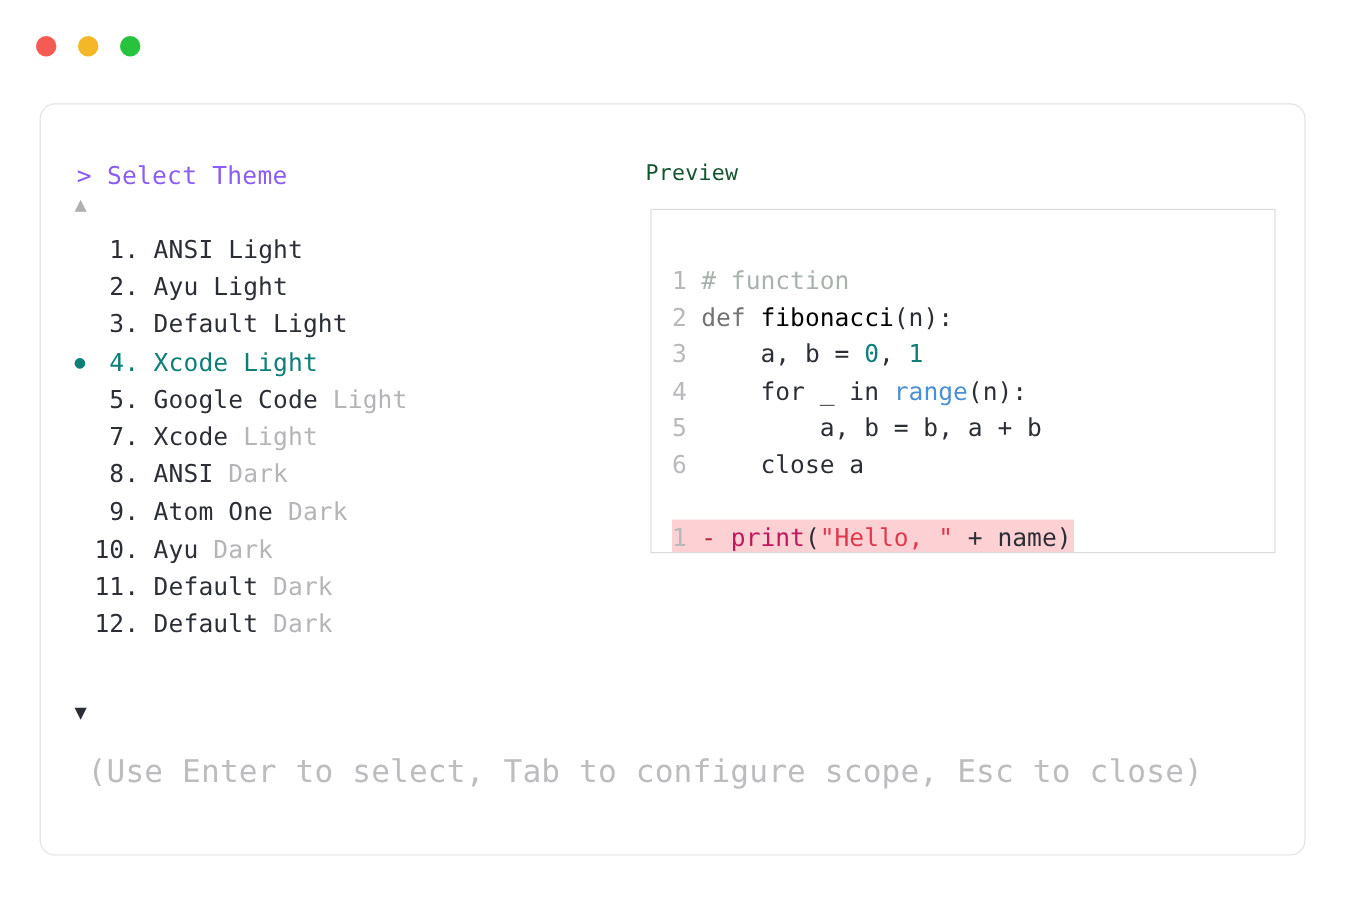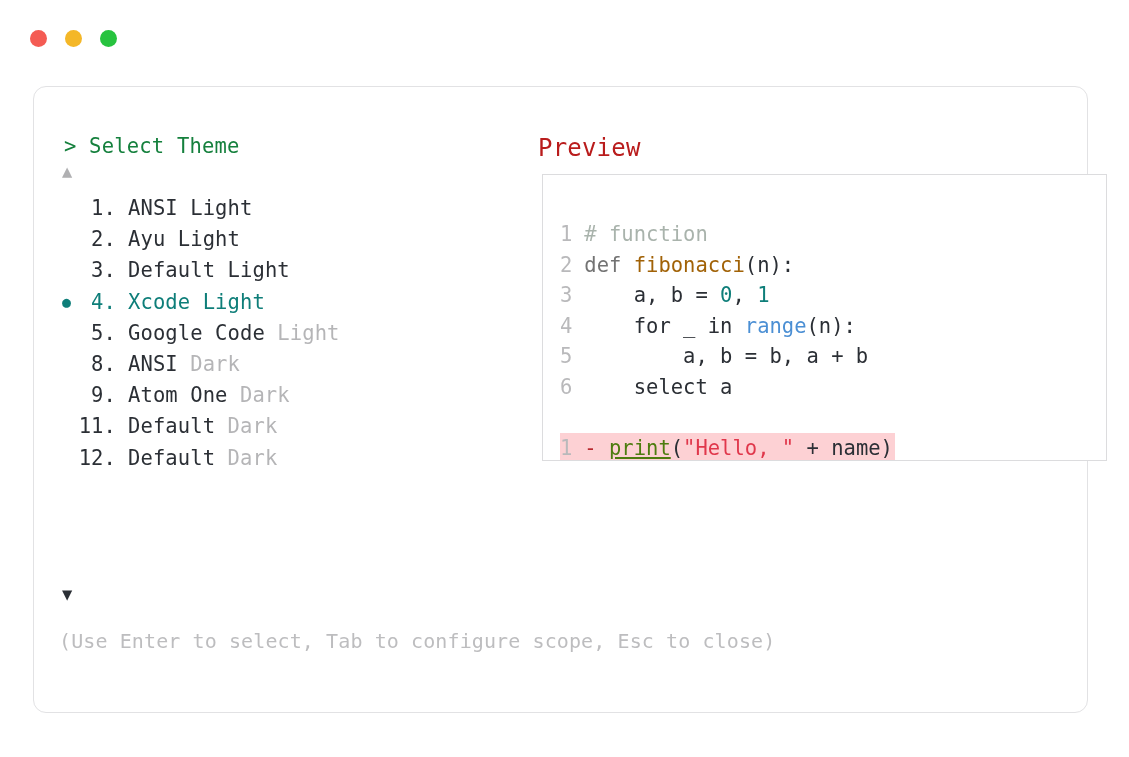"> Select Theme" #prompt-header { color: #15803d -> #8b5cf6 }
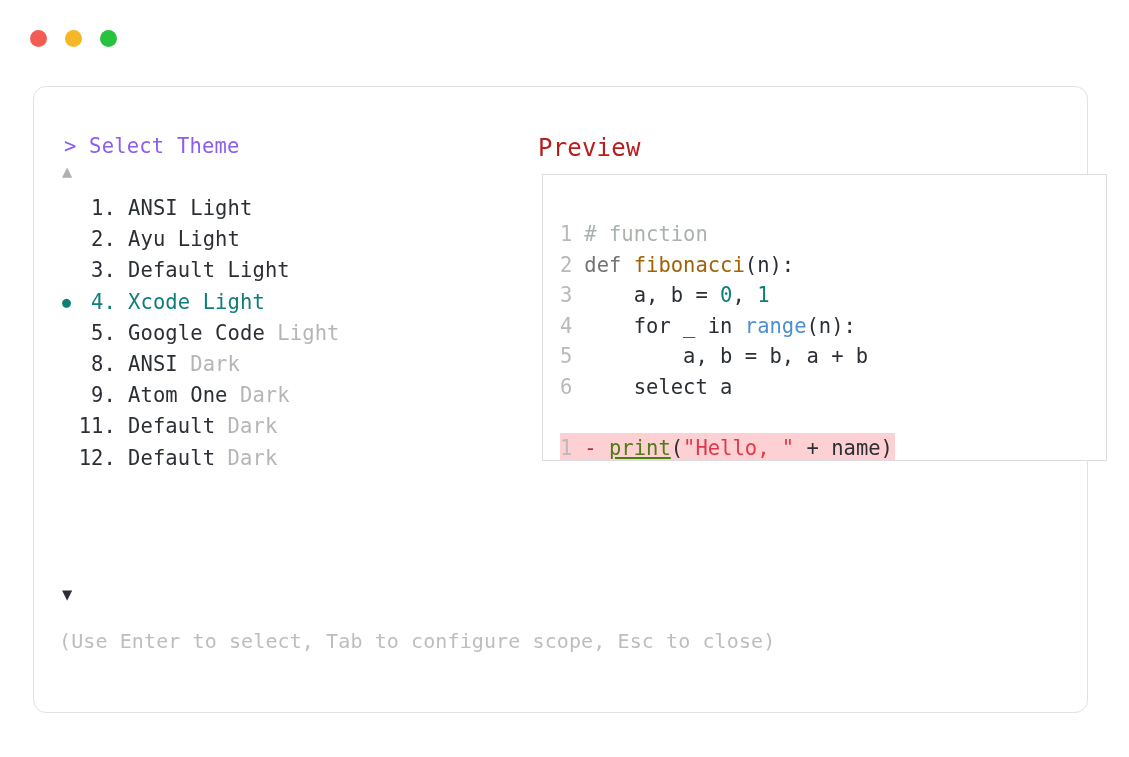"Preview" #preview-header { color: #b91c1c -> #14532d; font-size: 24px -> 18px }
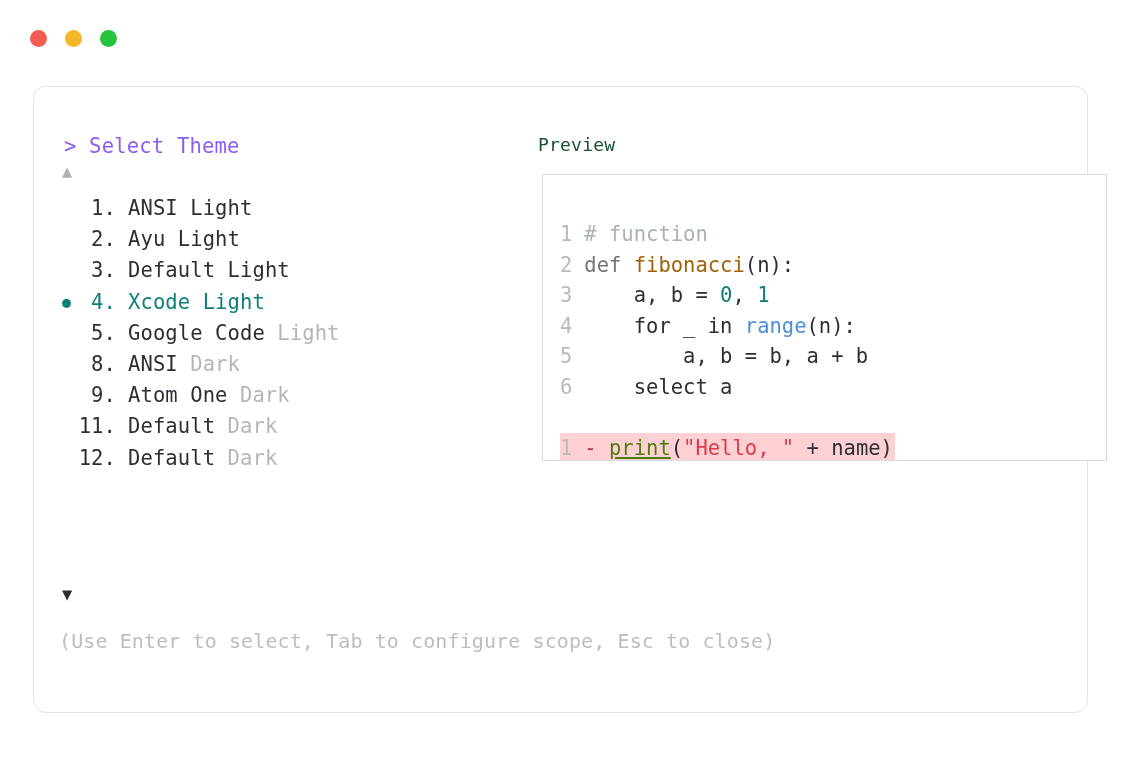"1 # function" #preview-panel { width: 565px -> 521px }
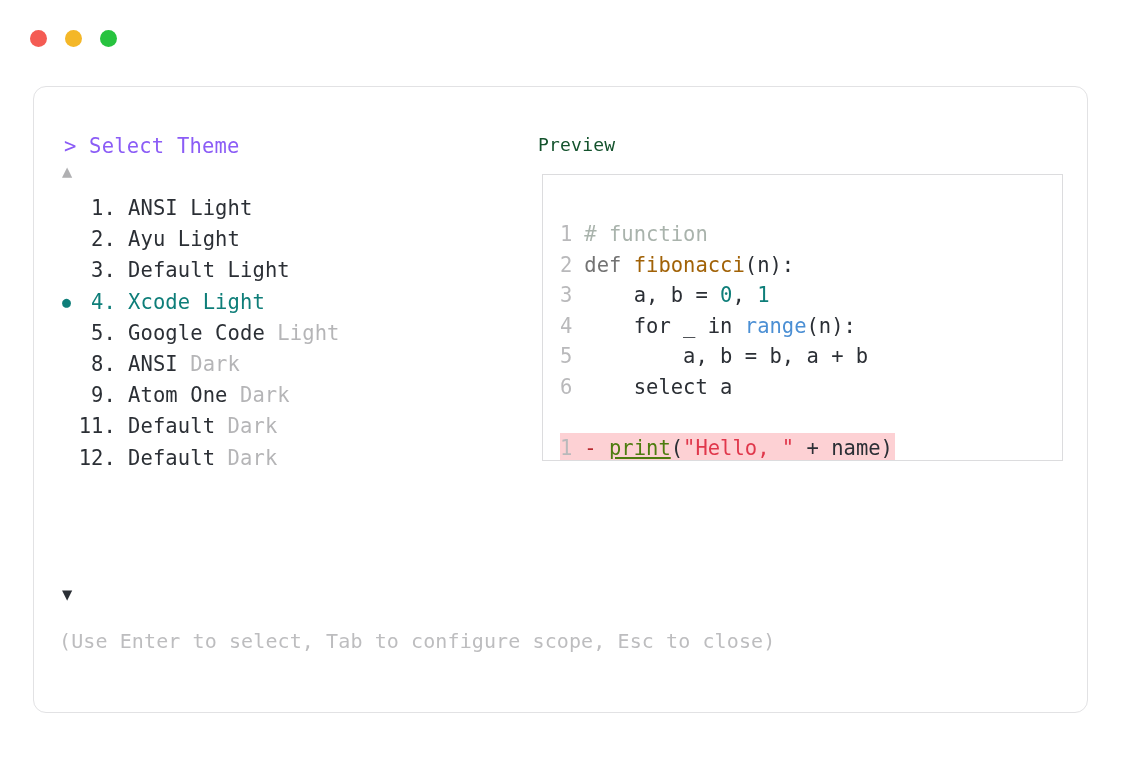"fibonacci" .tok-func { color: #a16207 -> #000000 }
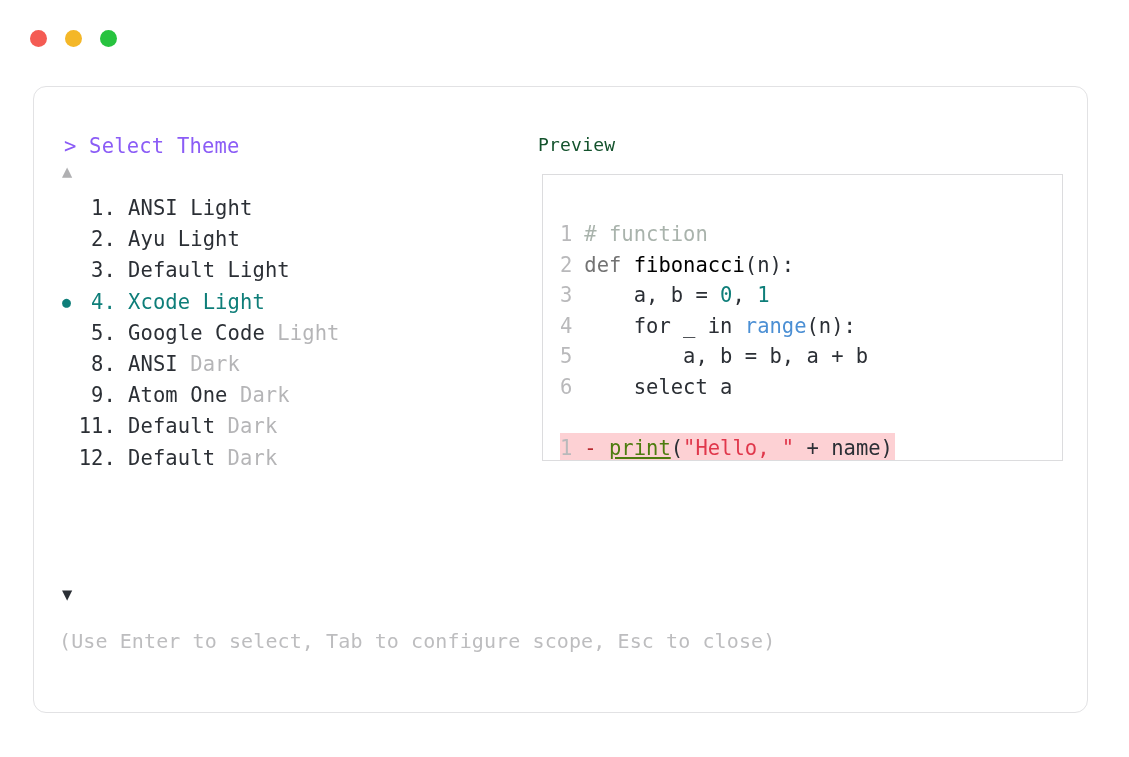"7. Xcode Light" div.theme-row { html: none -> <div><span></span><span>7.</span><span><span>Xcode</span><span> Light</span></span></div> }
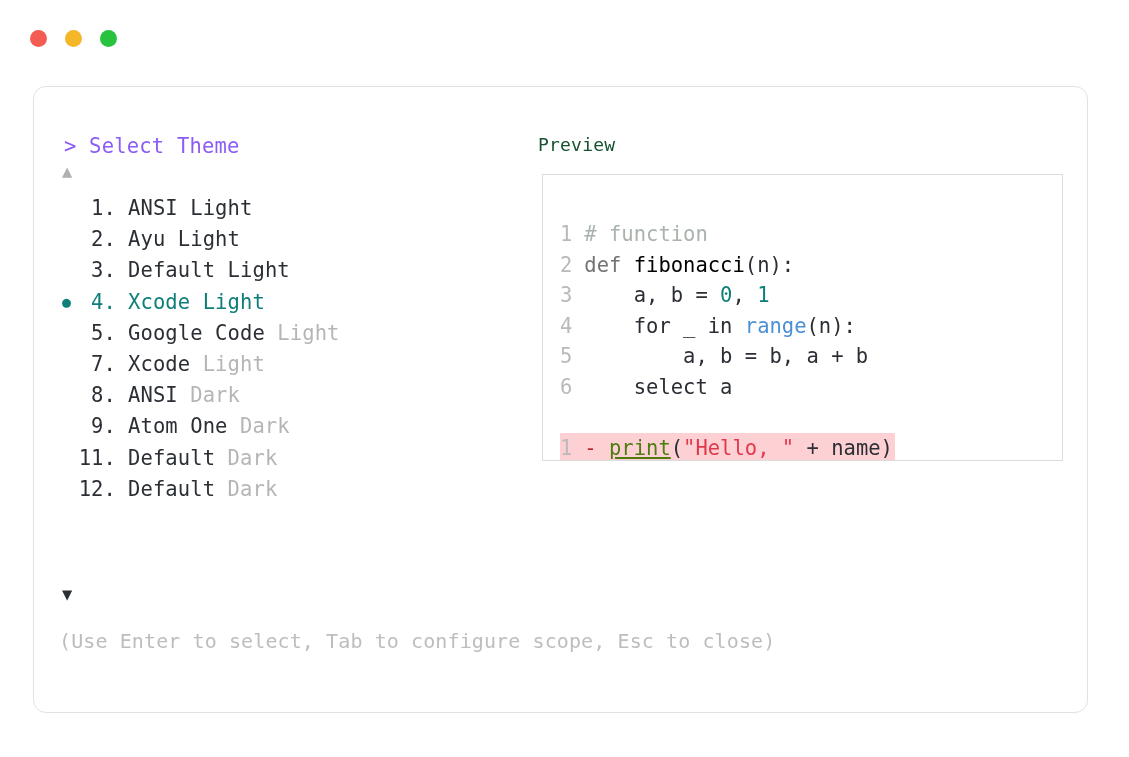"select a" span.tok-plain { text: select -> close }
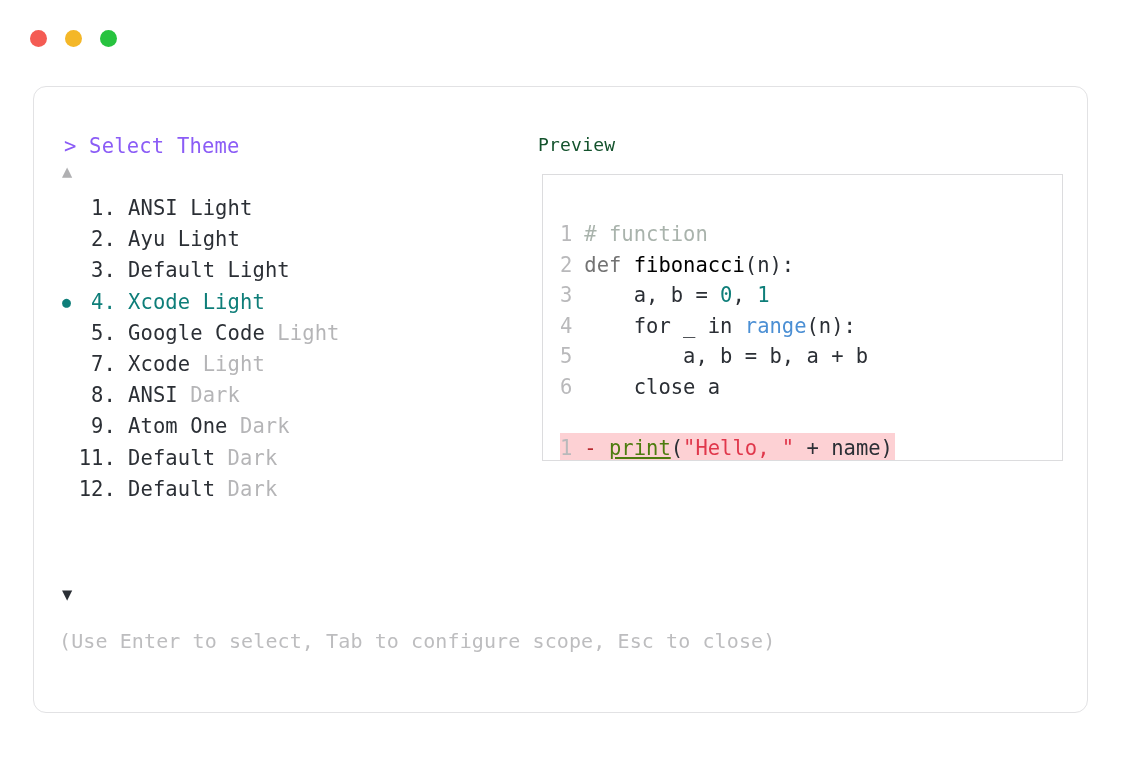"10. Ayu Dark" div.theme-row { html: none -> <div><span></span><span>10.</span><span><span>Ayu</span><span> Dark</span></span></div> }
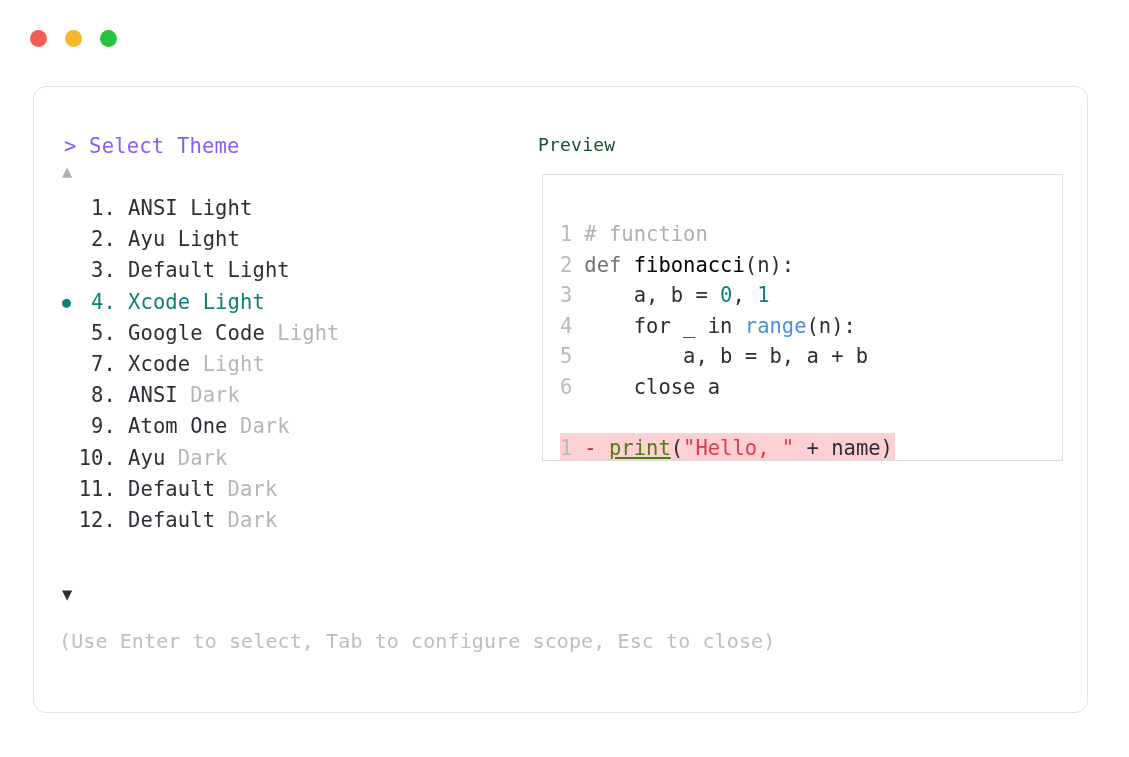"print" .tok-call { color: #4d7c0f -> #be185d; text-decoration: underline -> none }
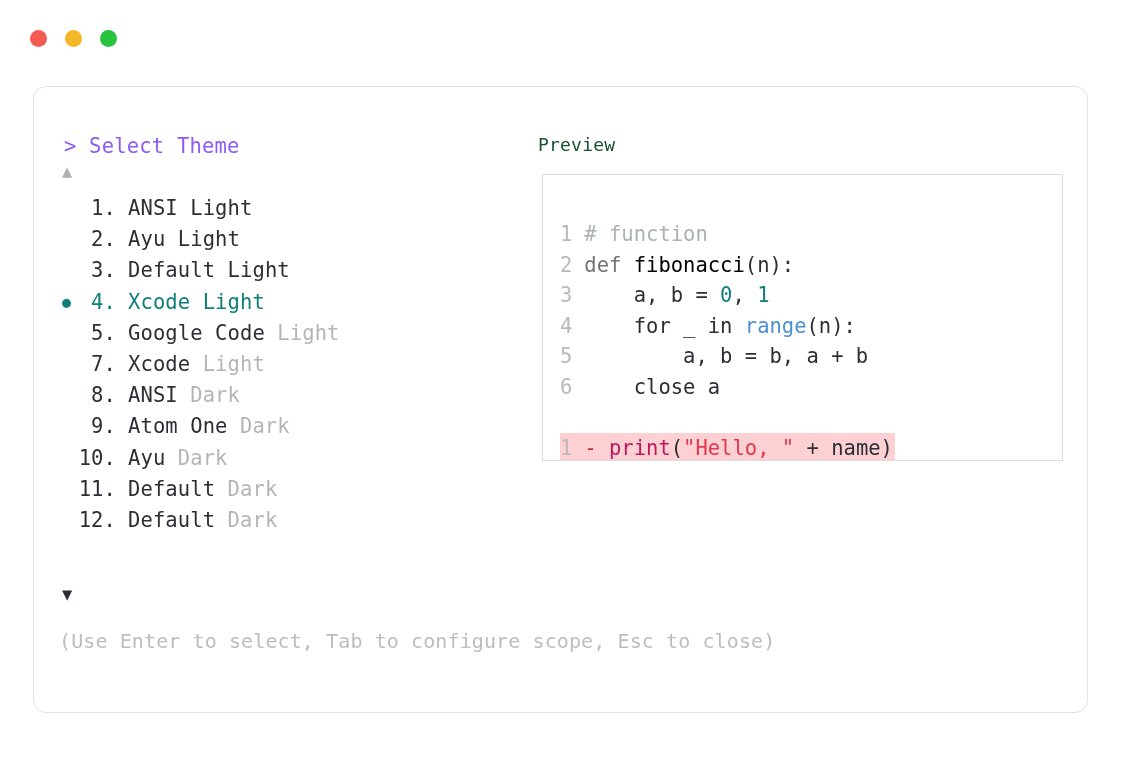"(Use Enter to select, Tab" #hint-text { font-size: 20px -> 26px; left: 25px -> 39px }
